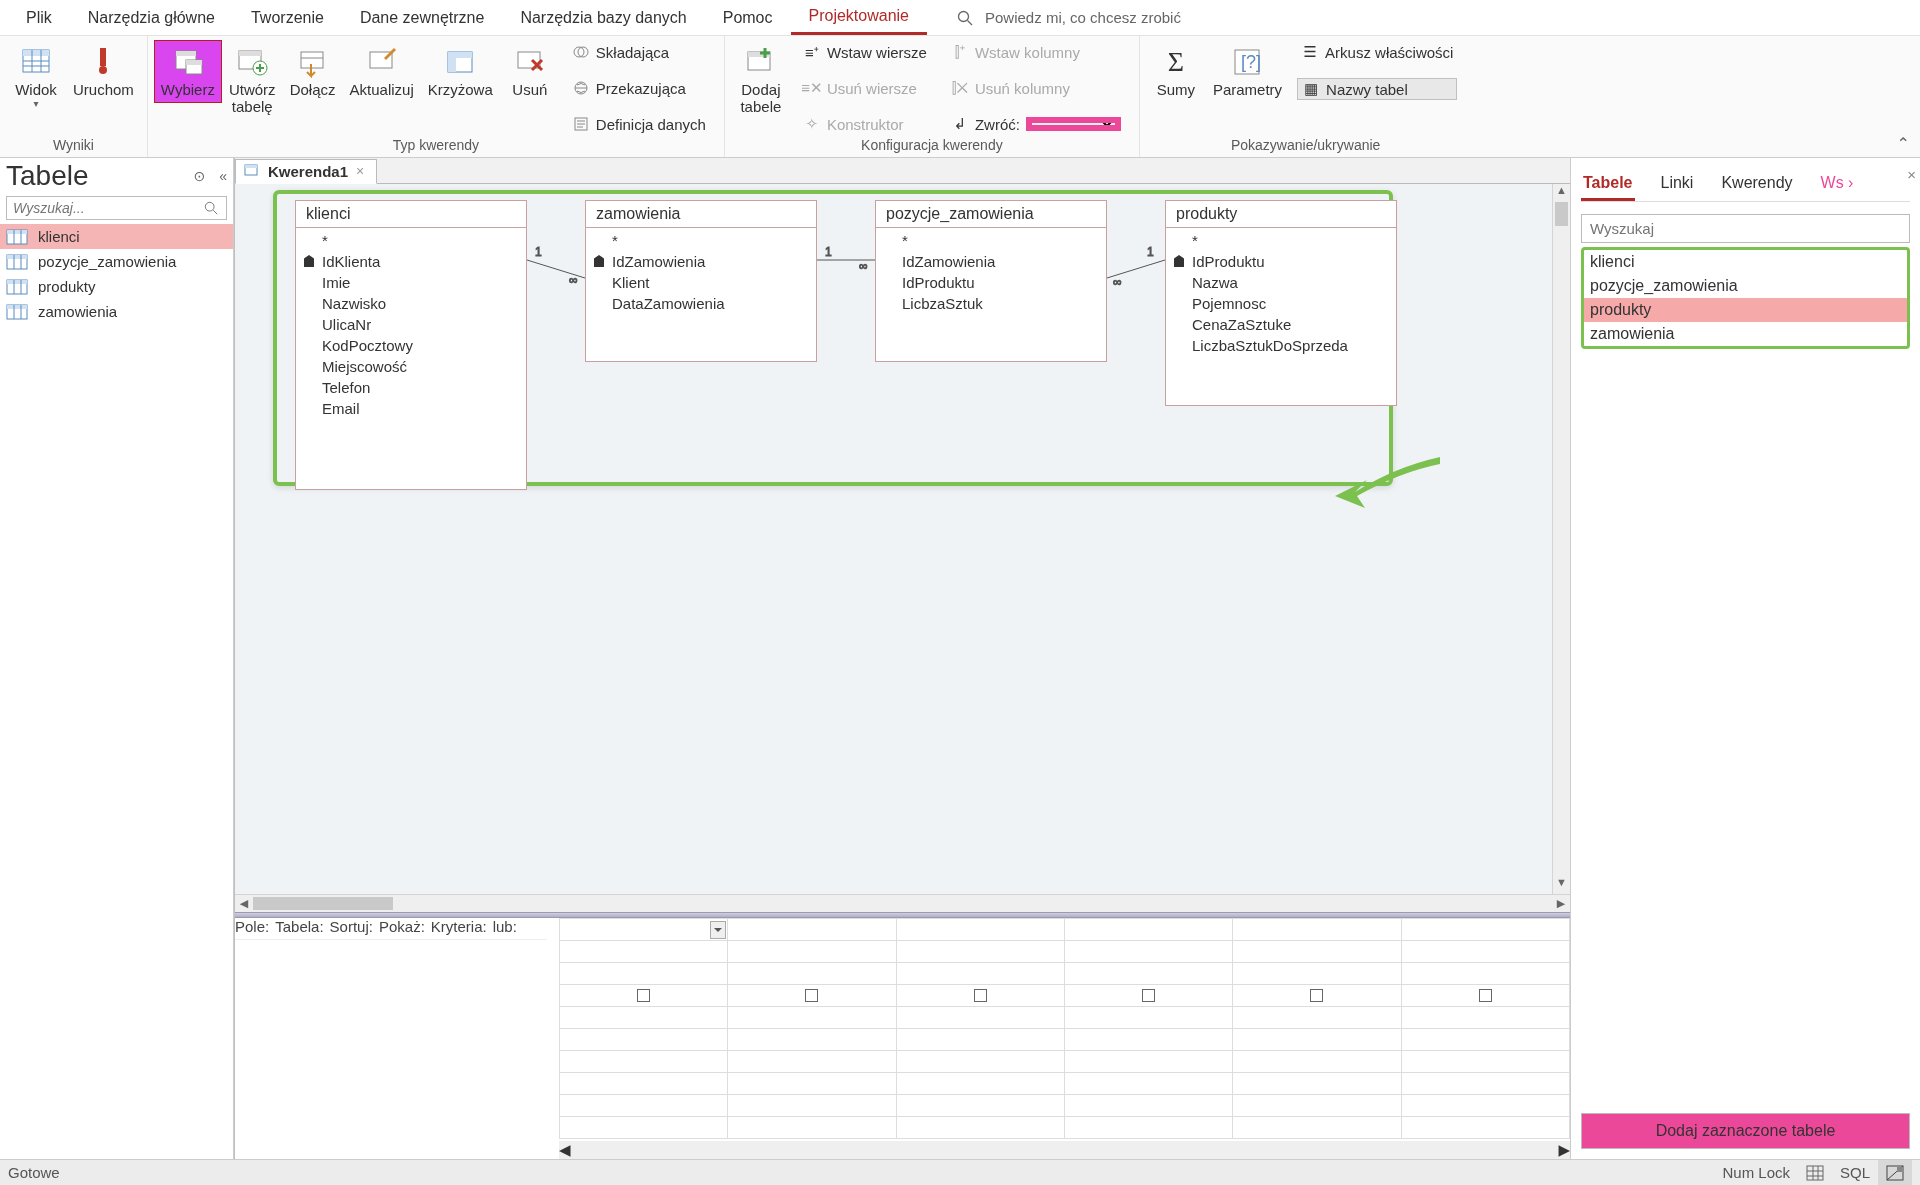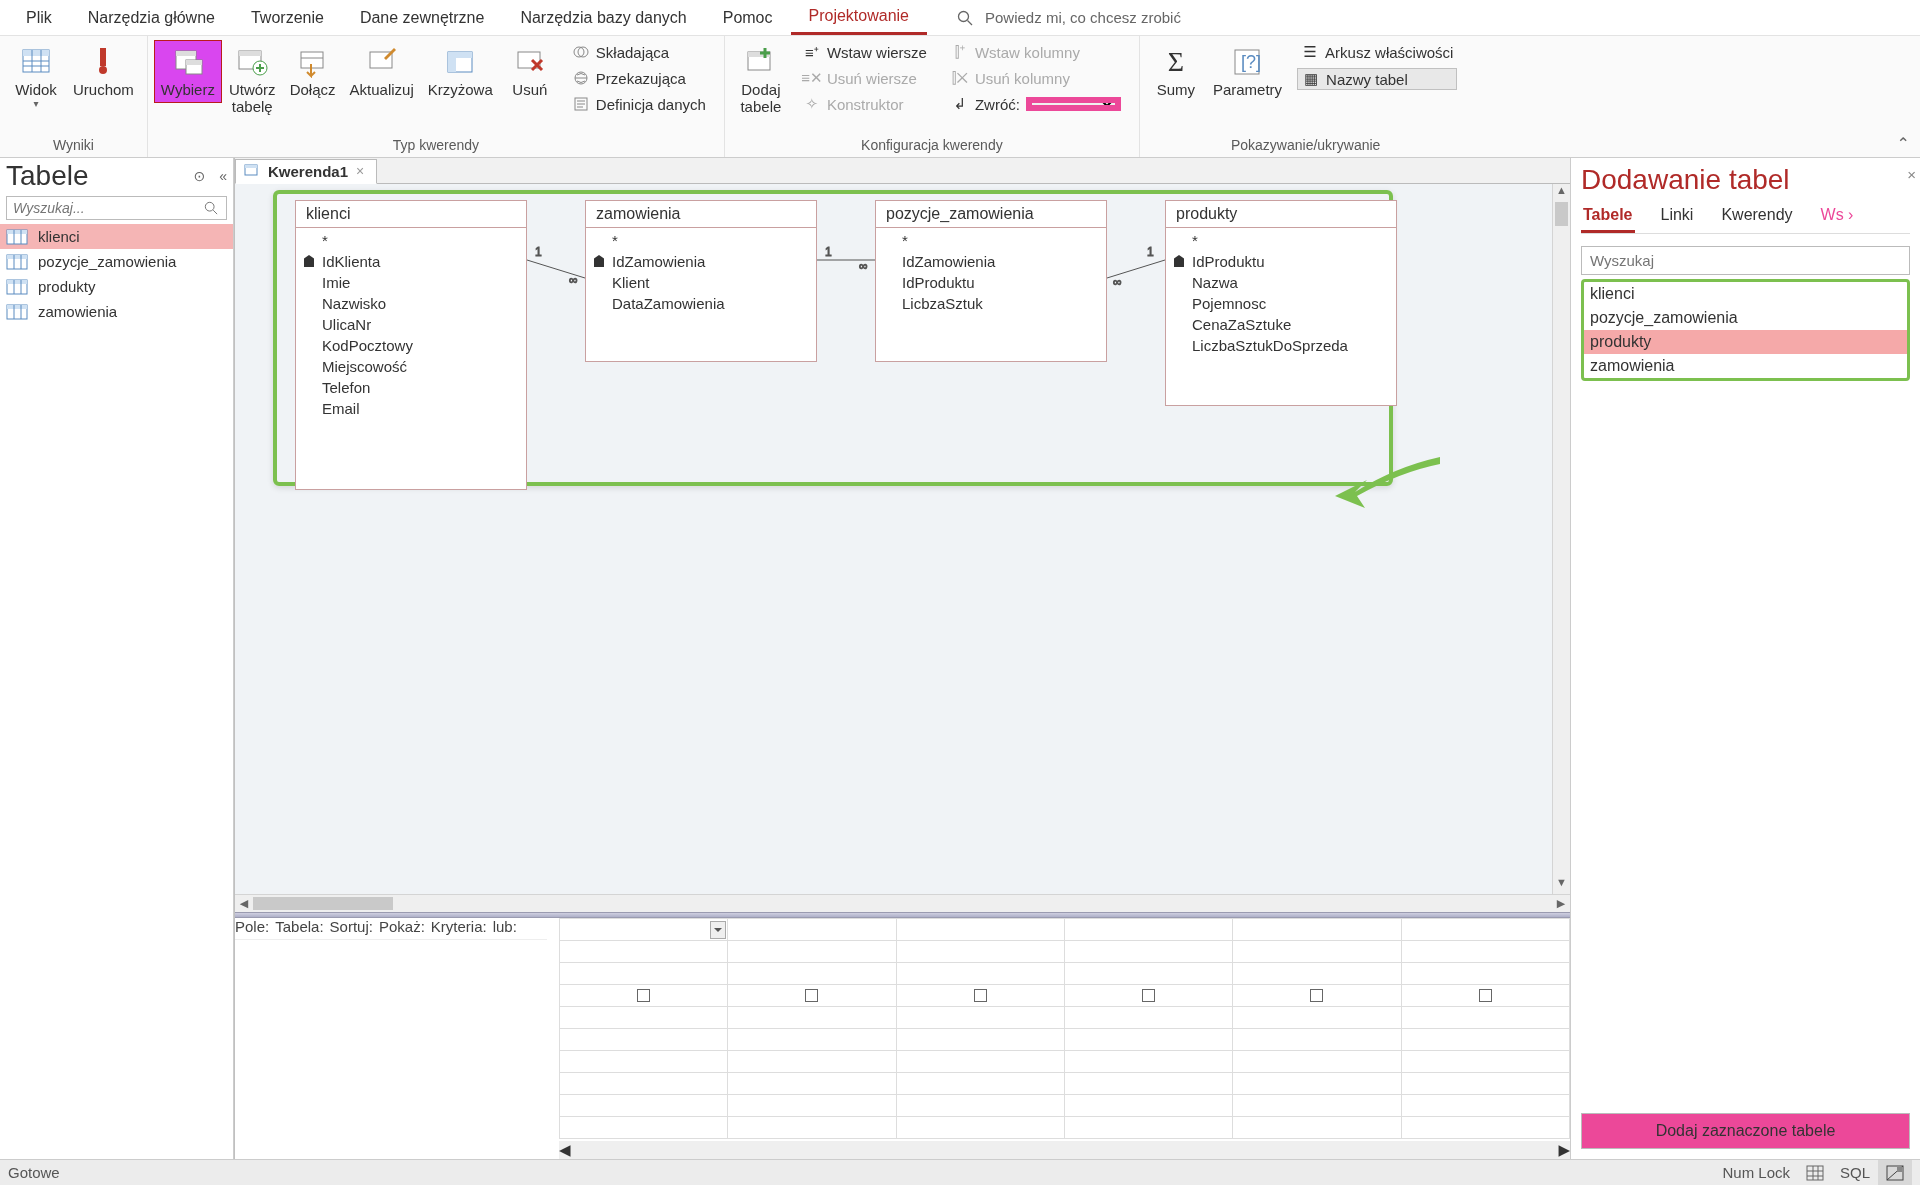"Składająca" .stack-col { gap: 6px -> 16px }
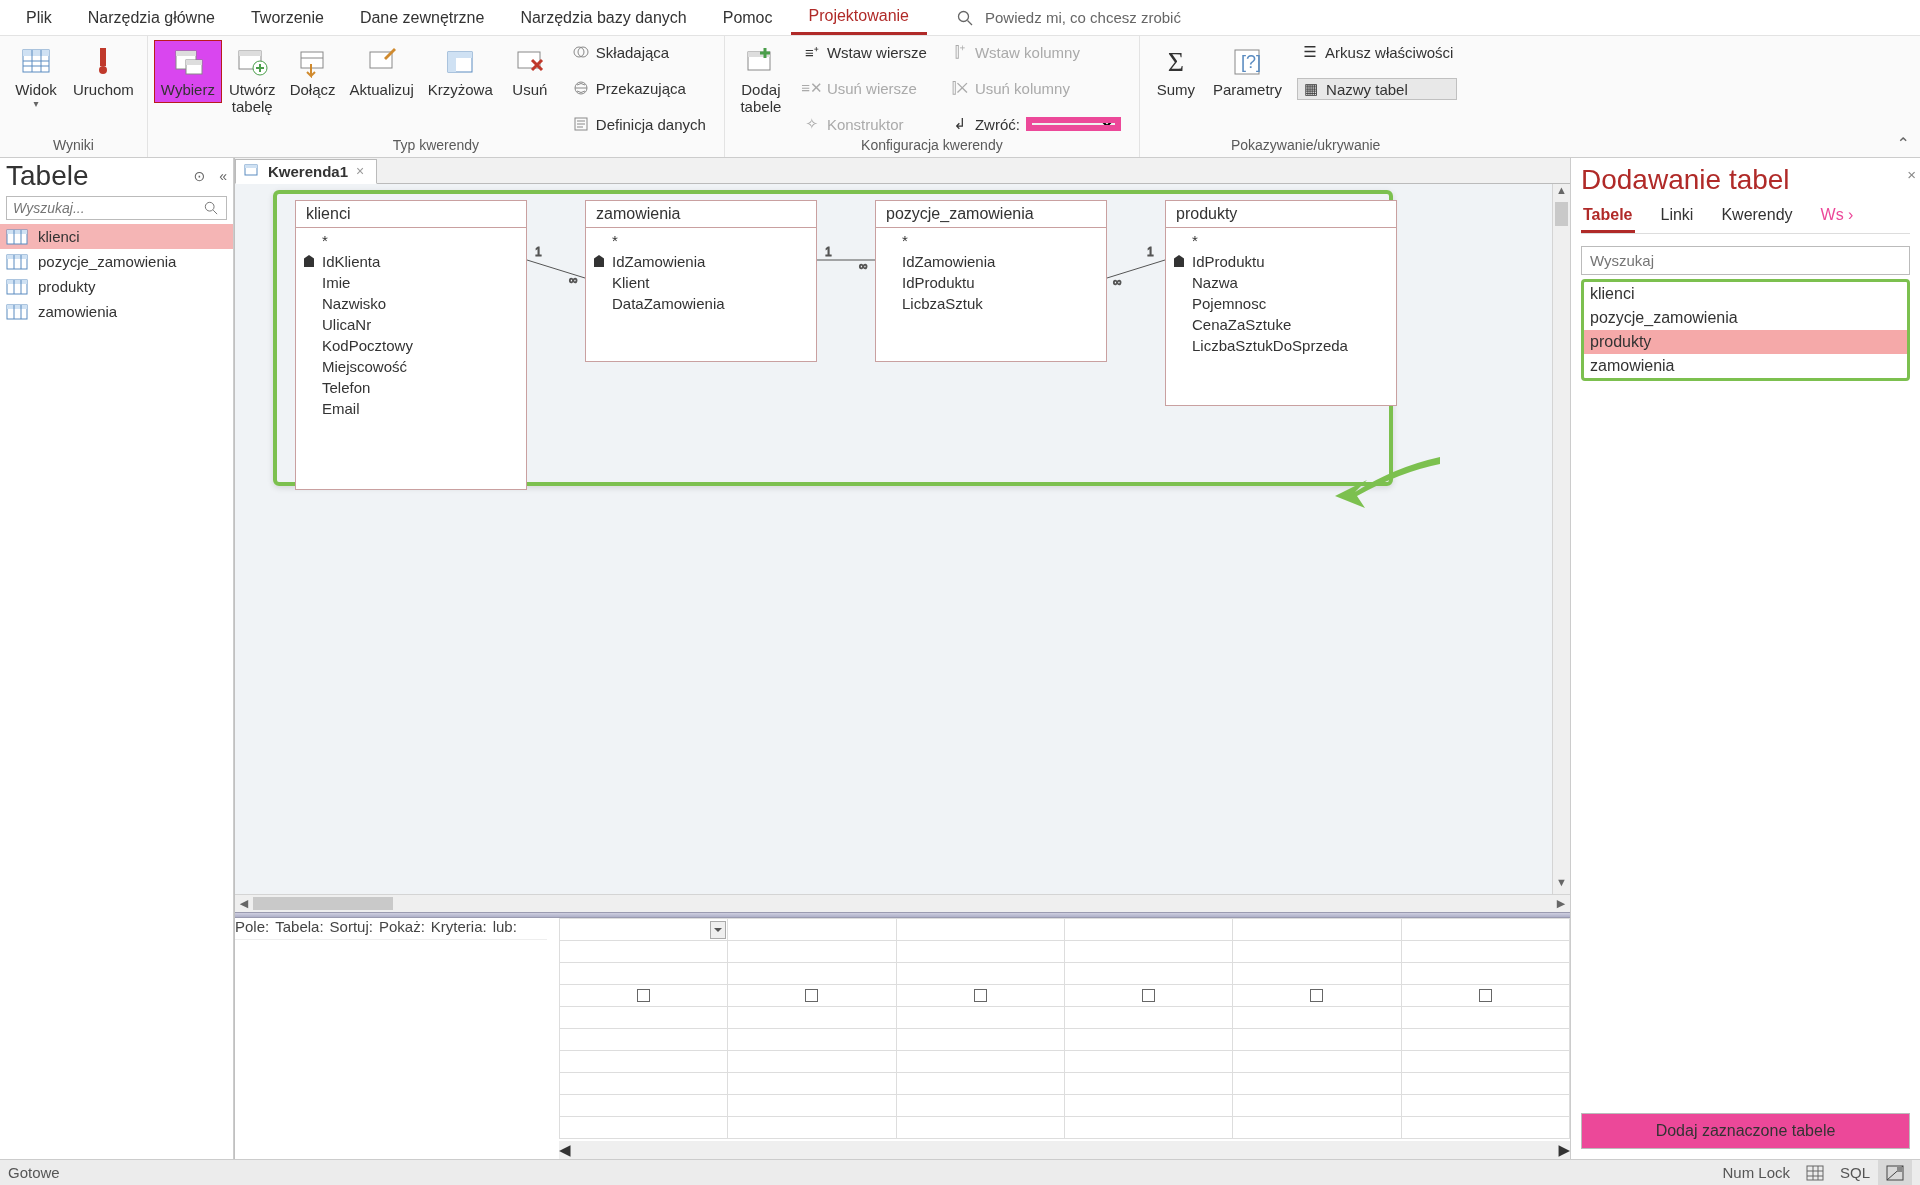"Dodawanie tabel" h2 { html: <h2>Dodawanie tabel</h2> -> none }
